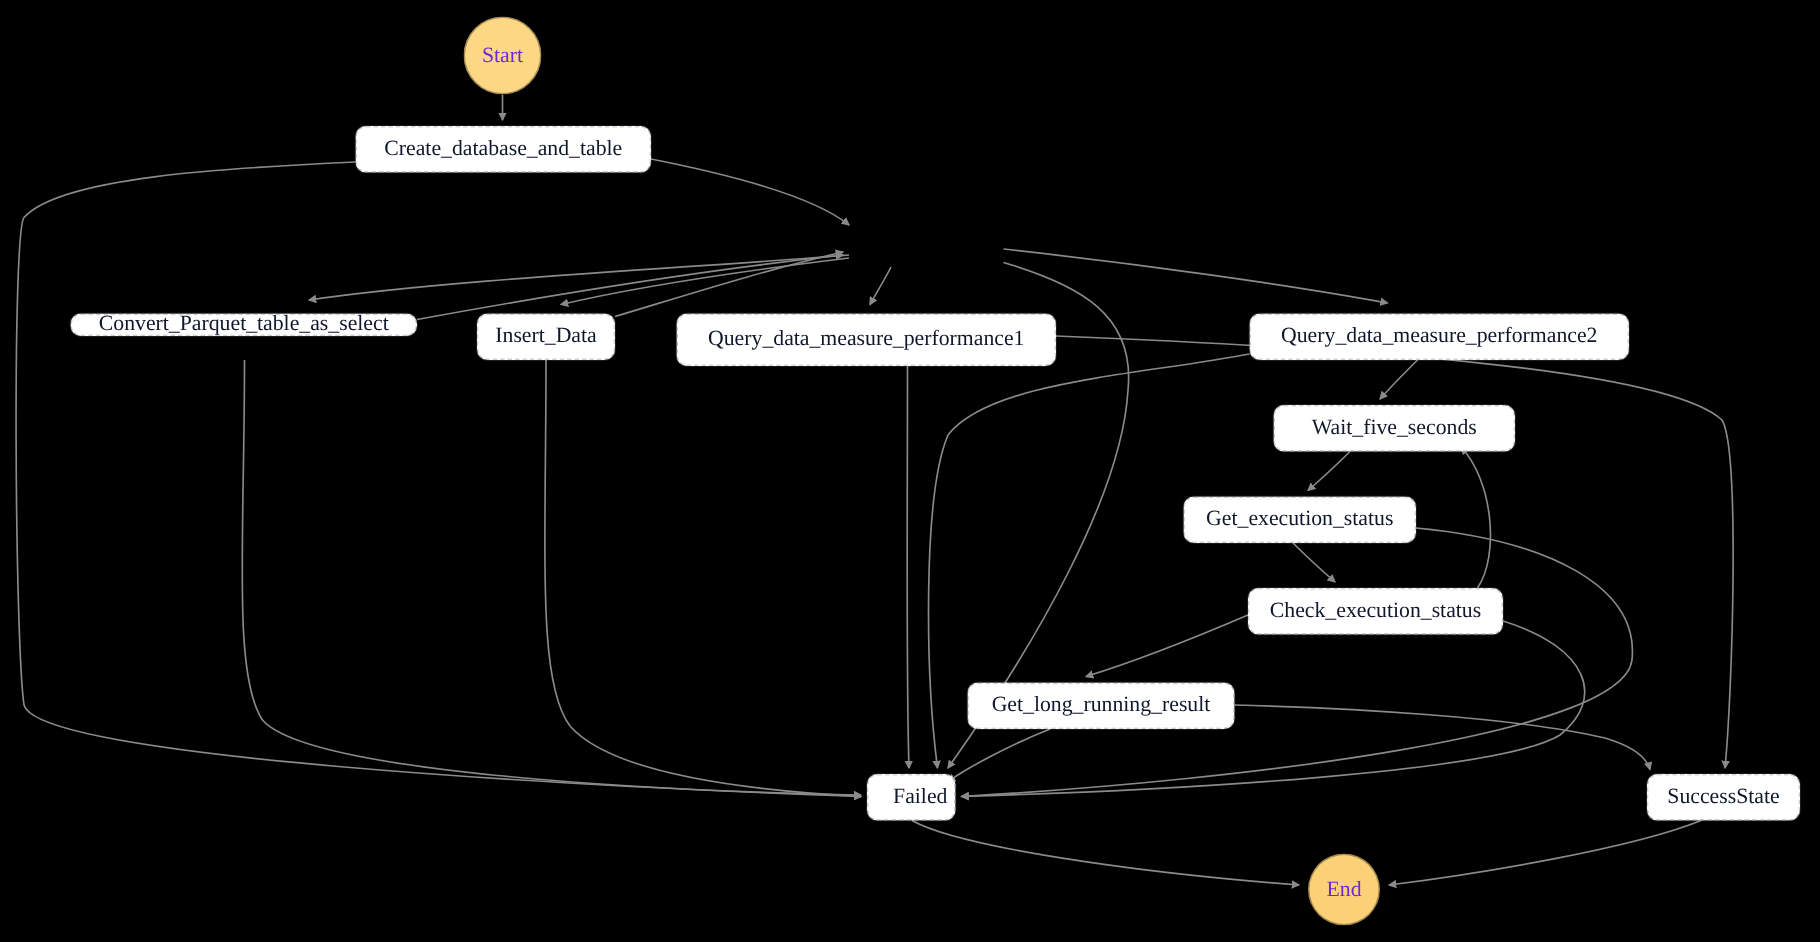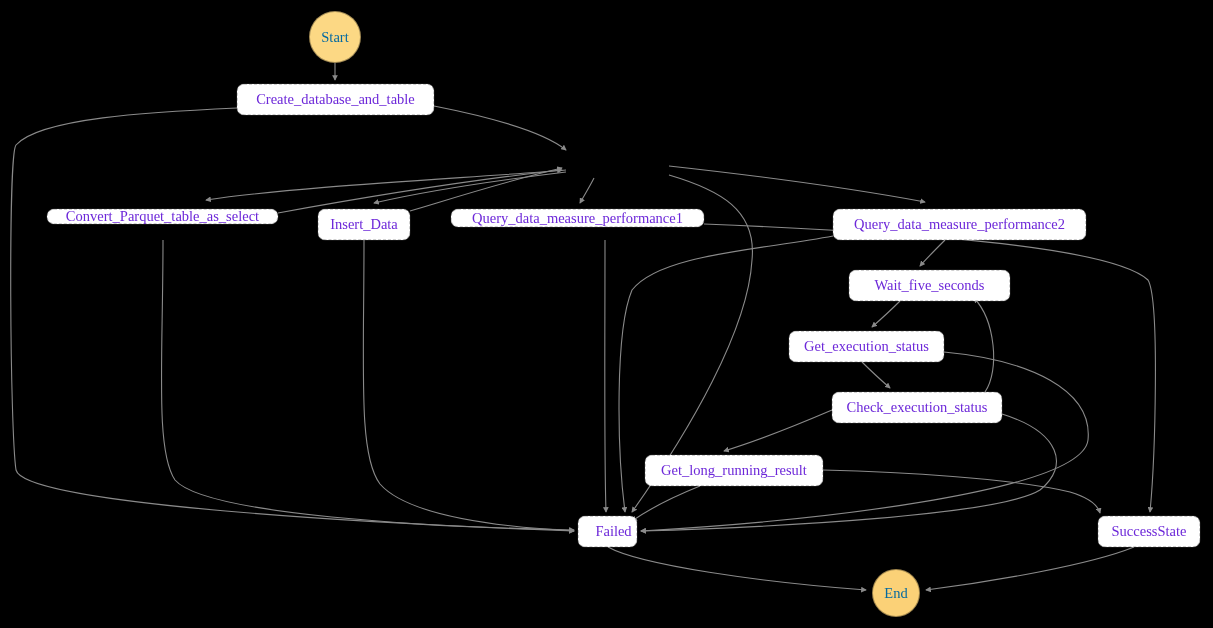"Start" .node-terminal { color: #0369a1 -> #6d28d9 }
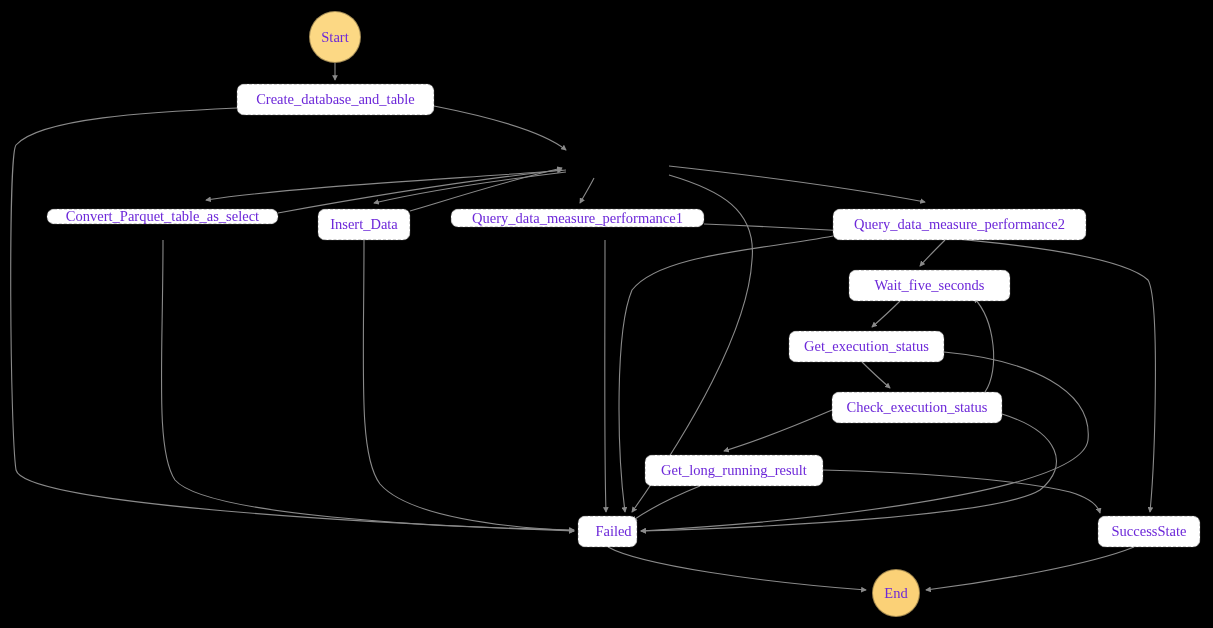"Create_database_and_table" .node-box { color: #6d28d9 -> #0f172a }
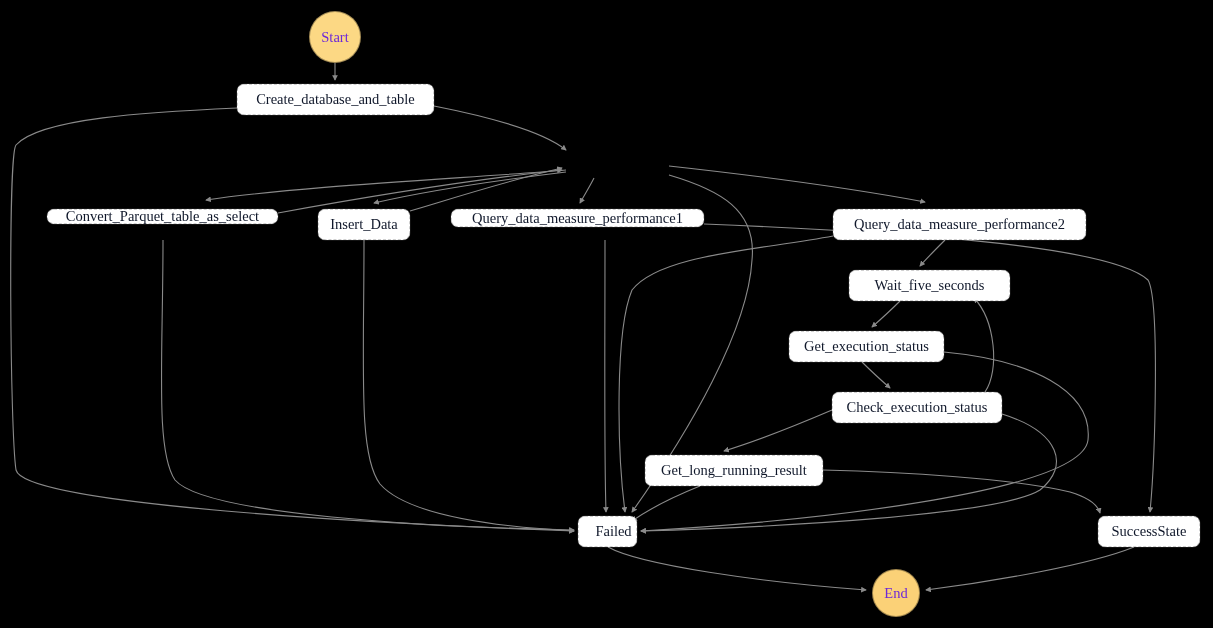"Query_data_measure_performance1" div.node { height: 18px -> 35px }
